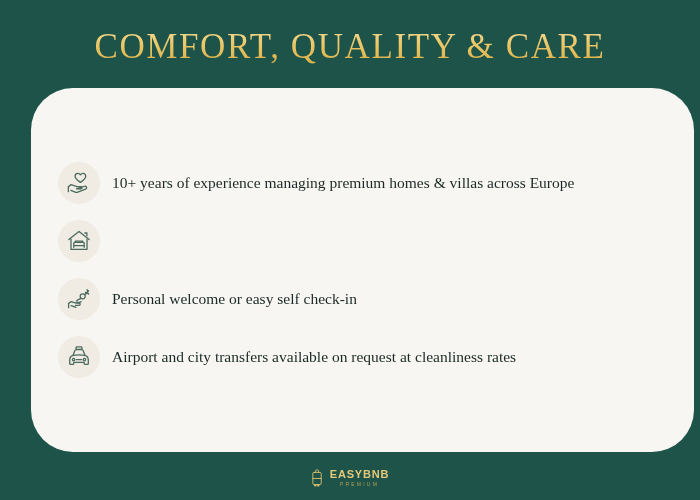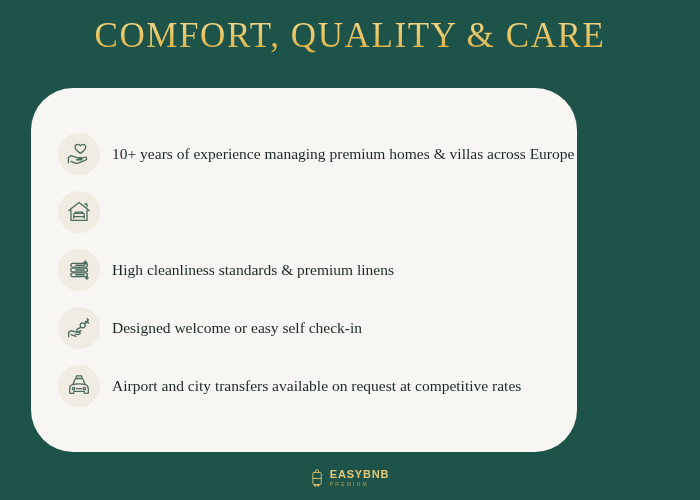"COMFORT, QUALITY & CARE" .title { top: 16px -> 27px }
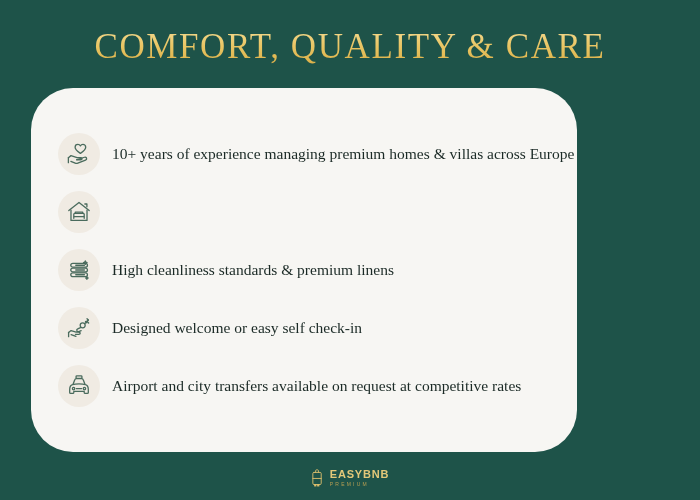"10+ years of experience managing" .card { width: 546px -> 663px }
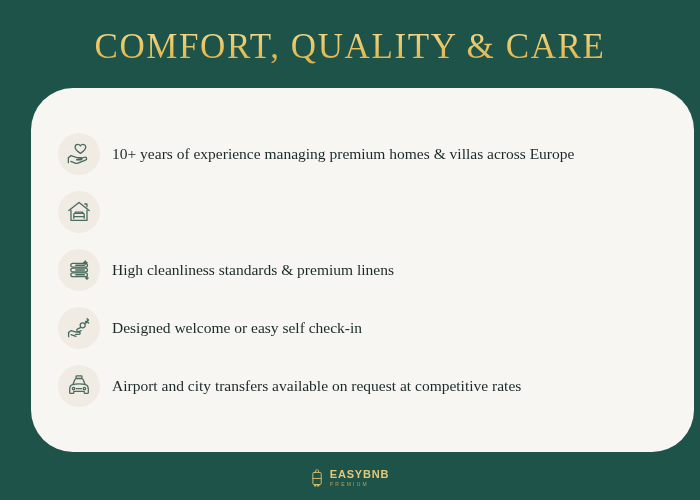"High cleanliness standards & premium" div.row { html: <div> <span> <svg> <path></path> <path></path> <path></path> <path></path> <path></path> <path></path> </svg> </span> <span>High cleanliness standards &amp; premium linens</span> </div> -> none }
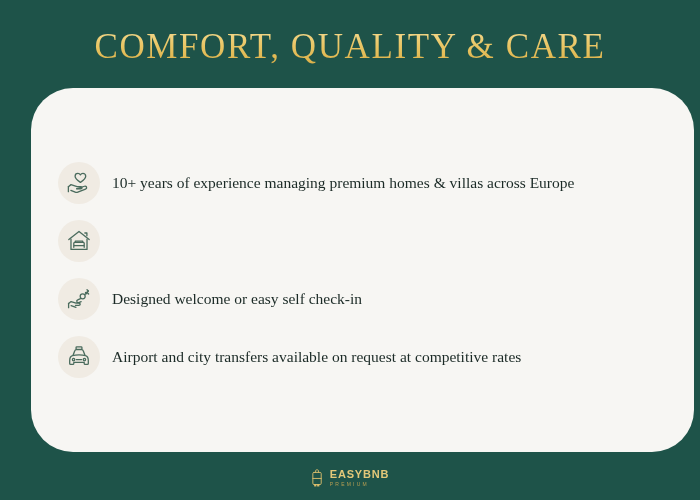"Designed welcome or easy self" span.row-text { text: Designed -> Personal }
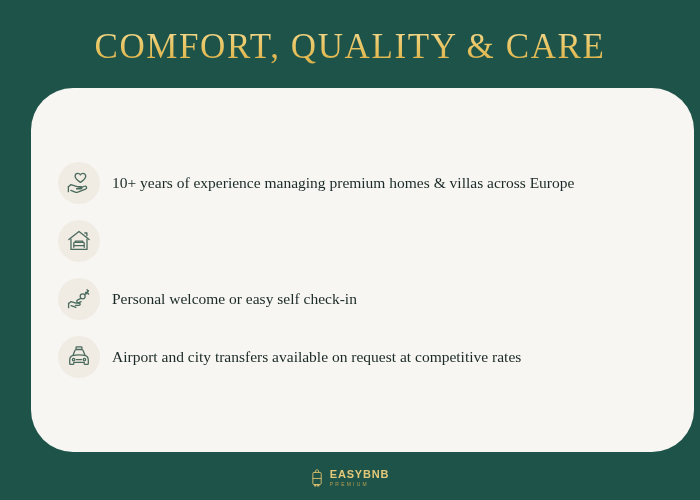"Airport and city transfers available" span.row-text { text: competitive -> cleanliness }
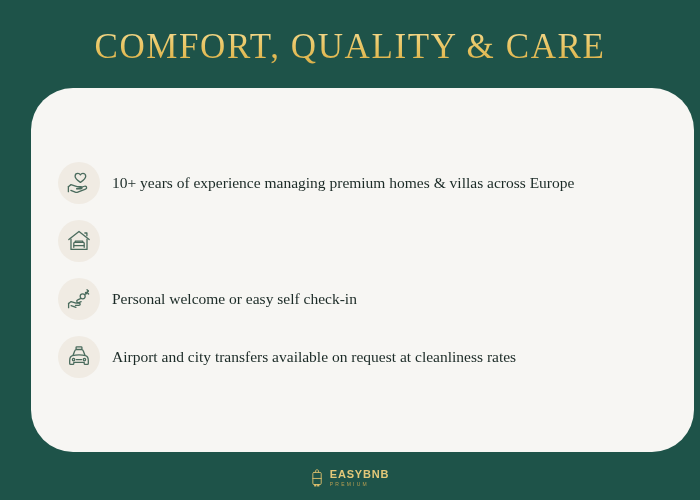"EASYBNB" .footer-words { align-items: flex-start -> center }
